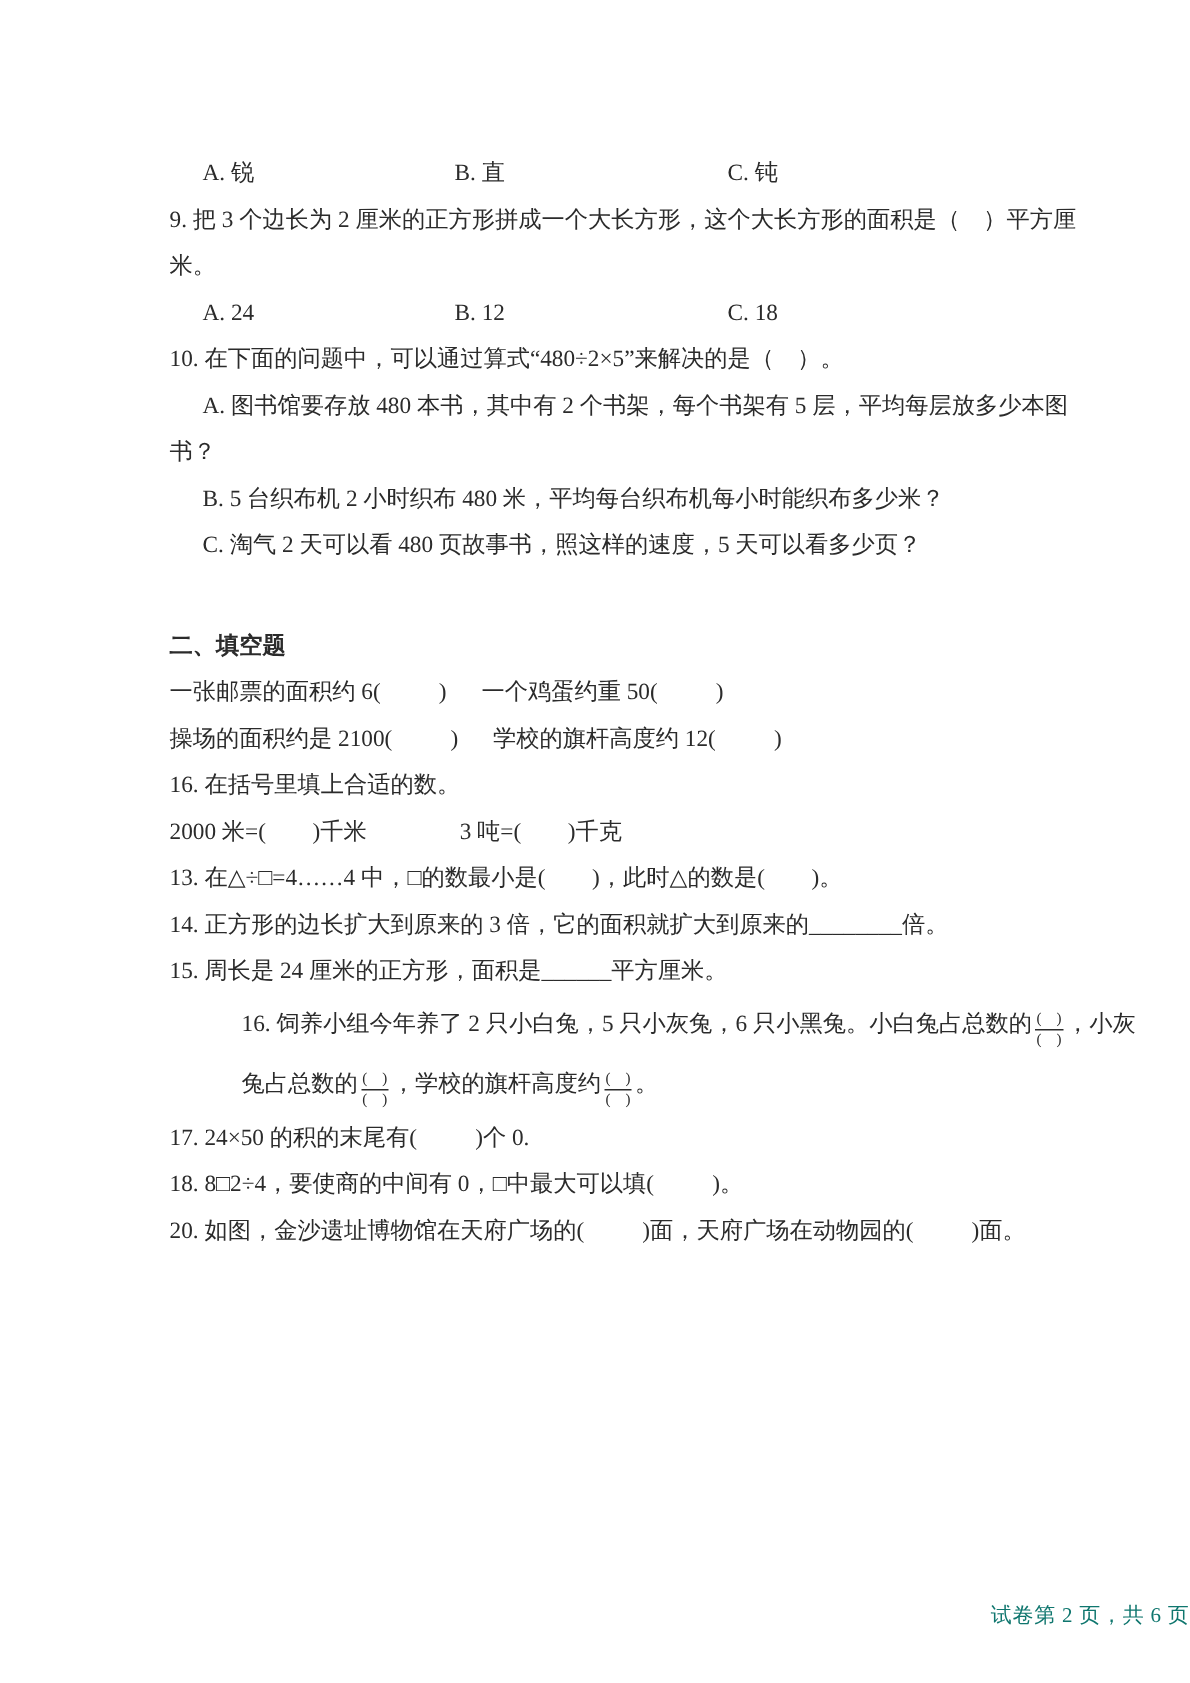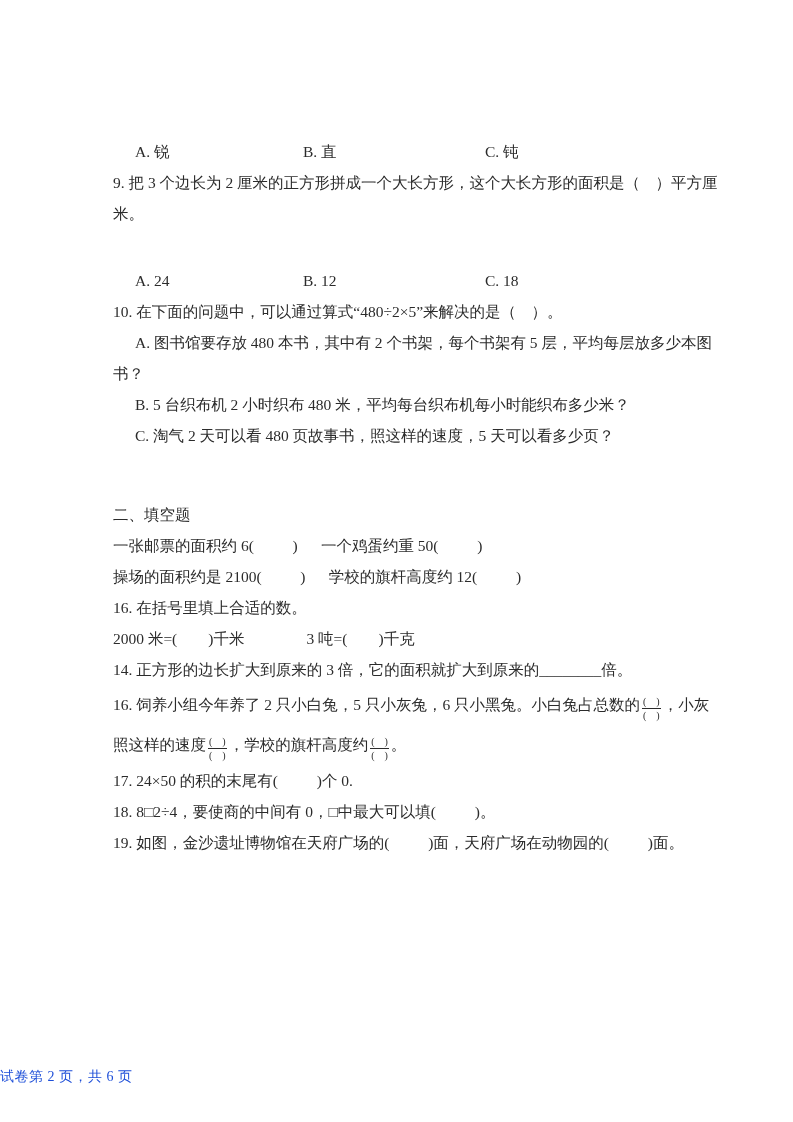"A. 锐" .opt-a { margin-top: 36px -> none }
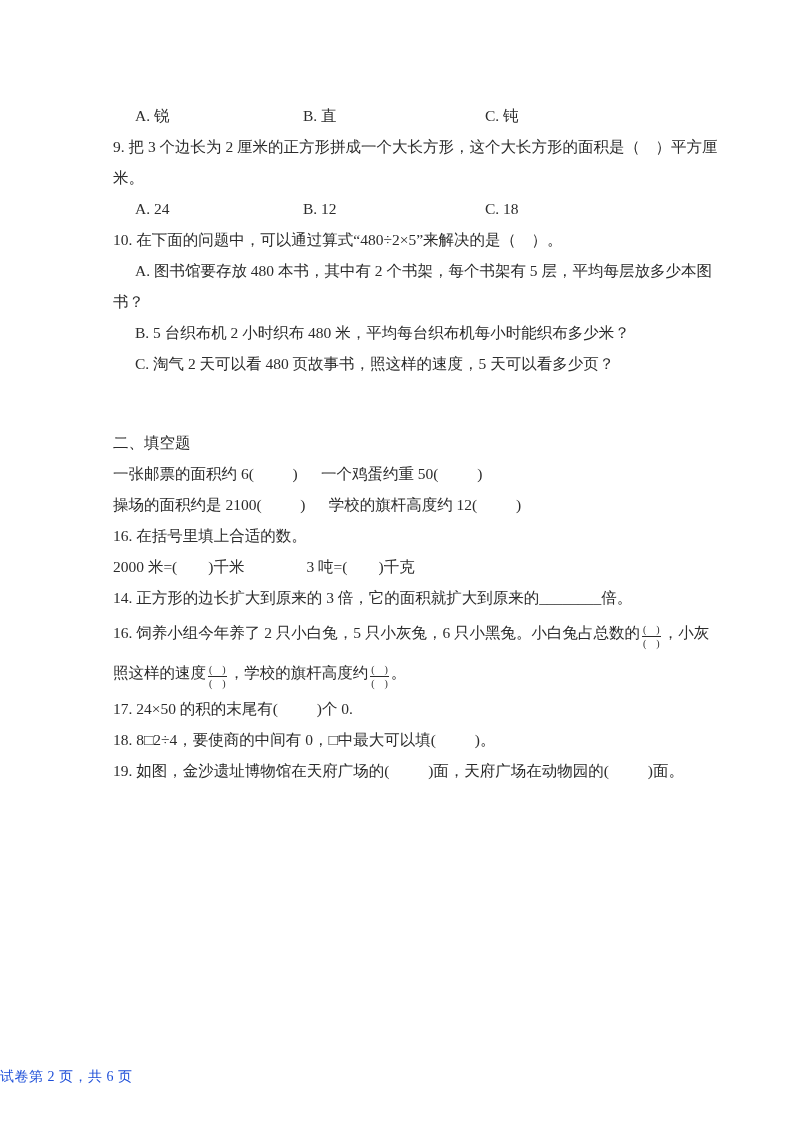"二、填空题" .section-title { font-weight: normal -> bold; margin-top: 48px -> 36px }
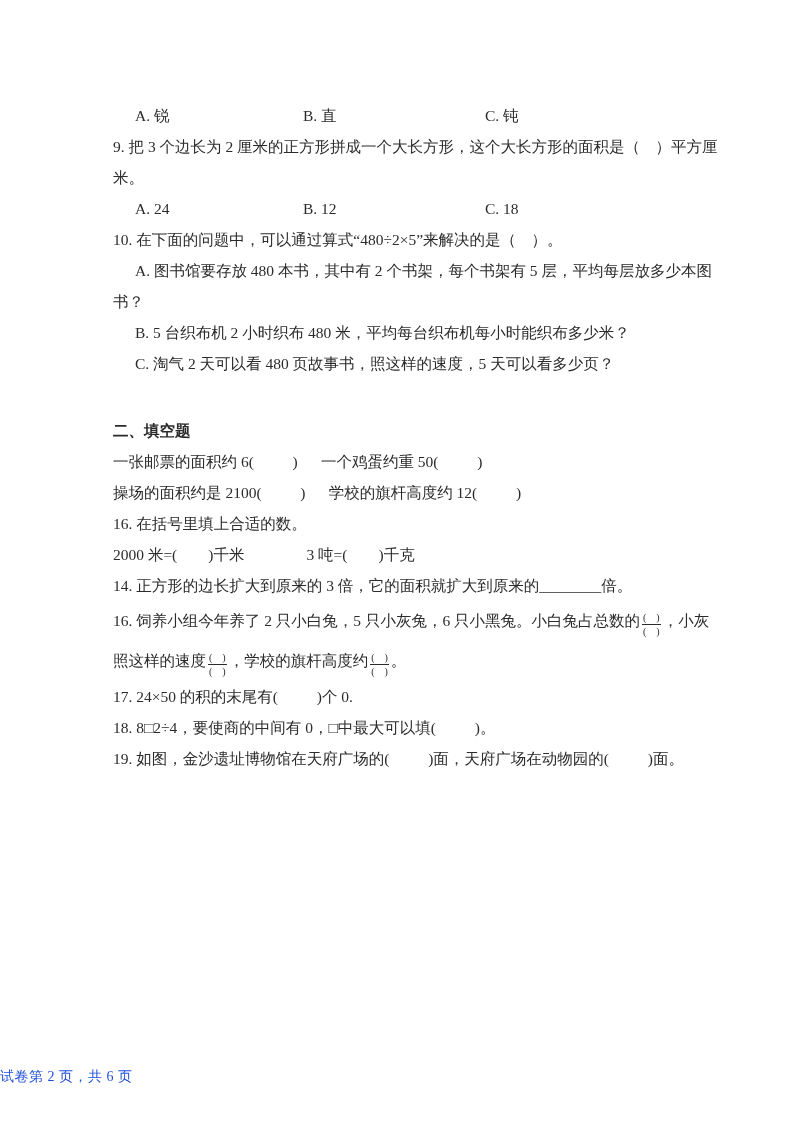"13. 在△÷□=4……4 中，□的数最小是( )，此时△的数是( )。" div.line { html: none -> <div>13. 在△÷□=4……4 中，□的数最小是( )，此时△的数是( )。</div> }
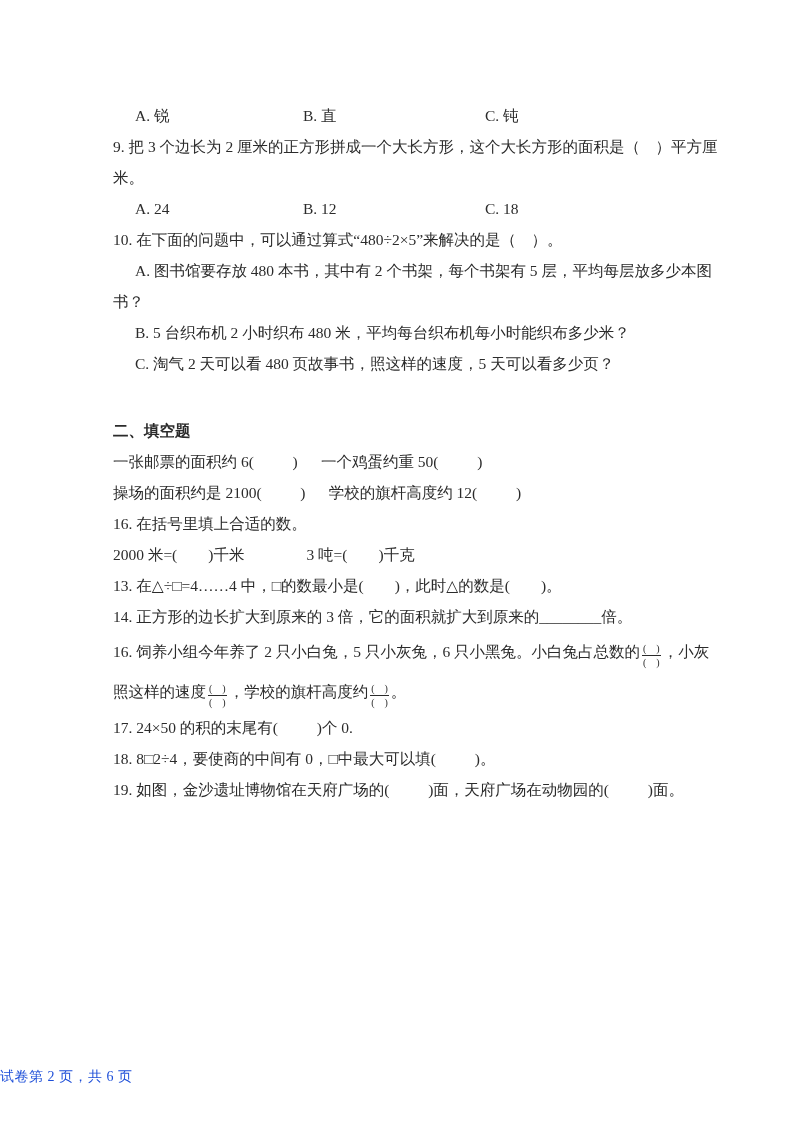"15. 周长是 24 厘米的正方形，面积是______平方厘米。" div.line { html: none -> <div>15. 周长是 24 厘米的正方形，面积是______平方厘米。</div> }
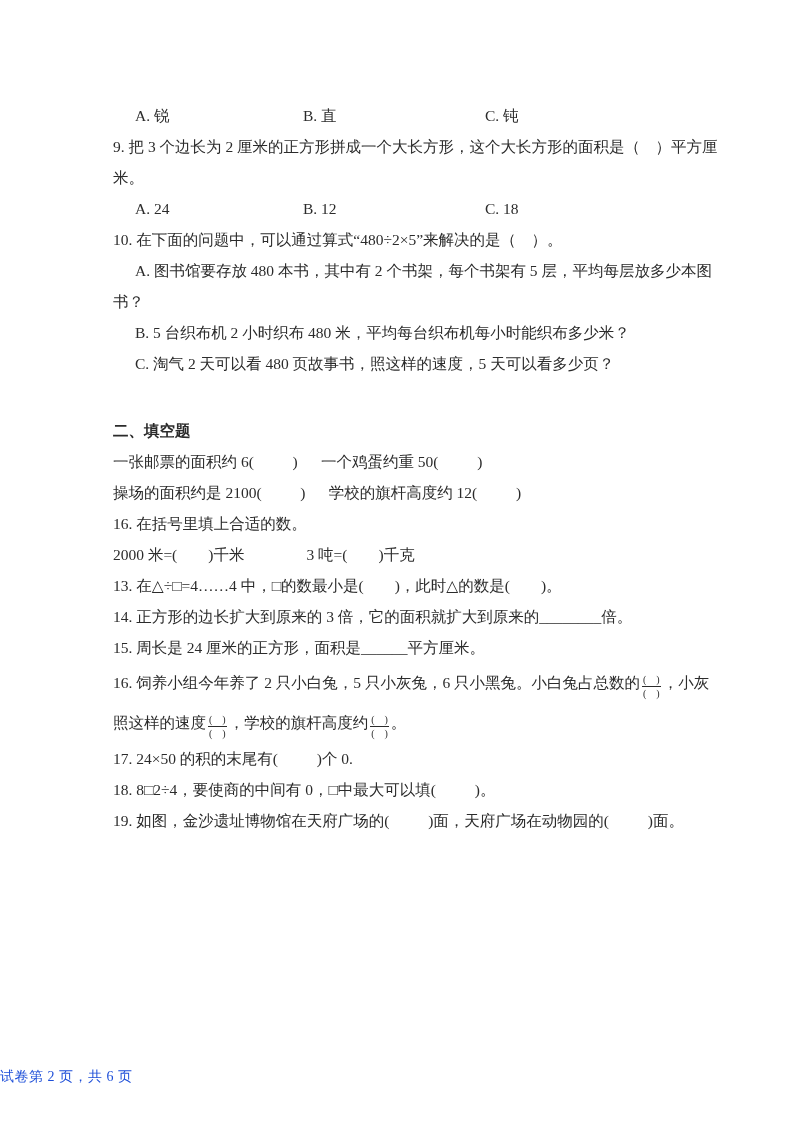"16. 饲养小组今年养了 2 只小白兔，5 只小灰兔，6" .tall { margin-left: none -> 48px }
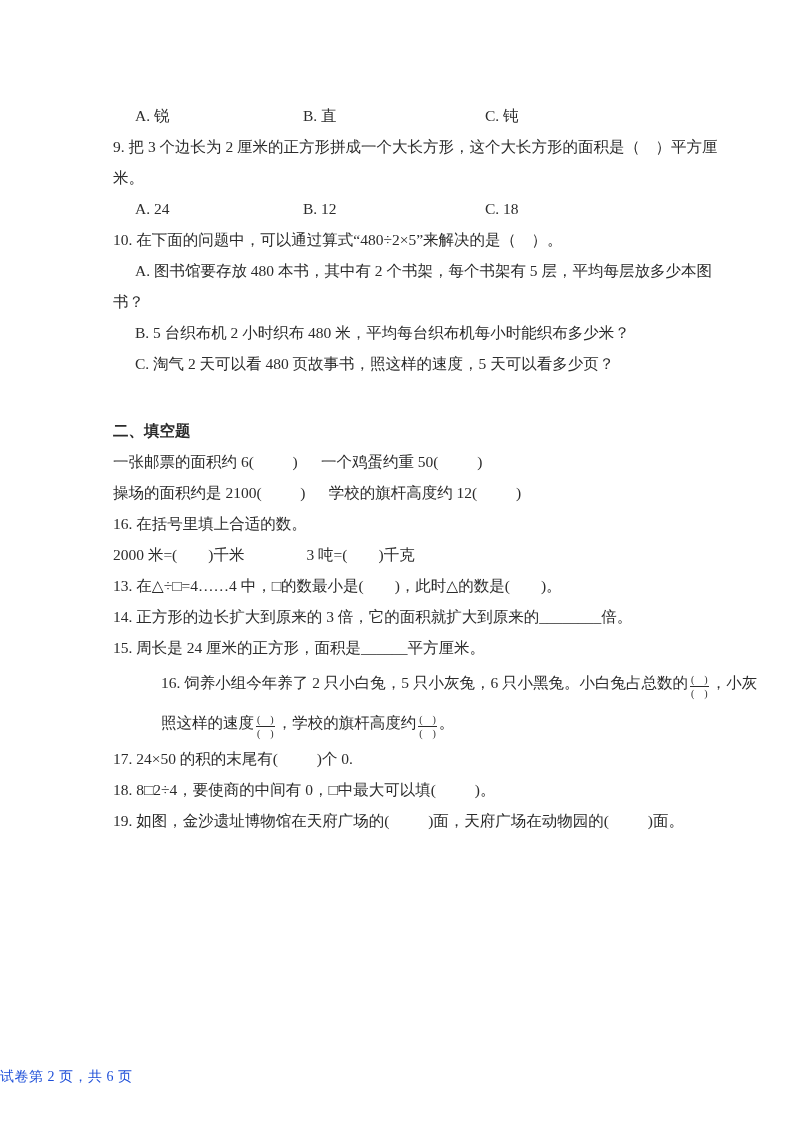"照这样的速度" span { text: 照这样的速度 -> 兔占总数的 }
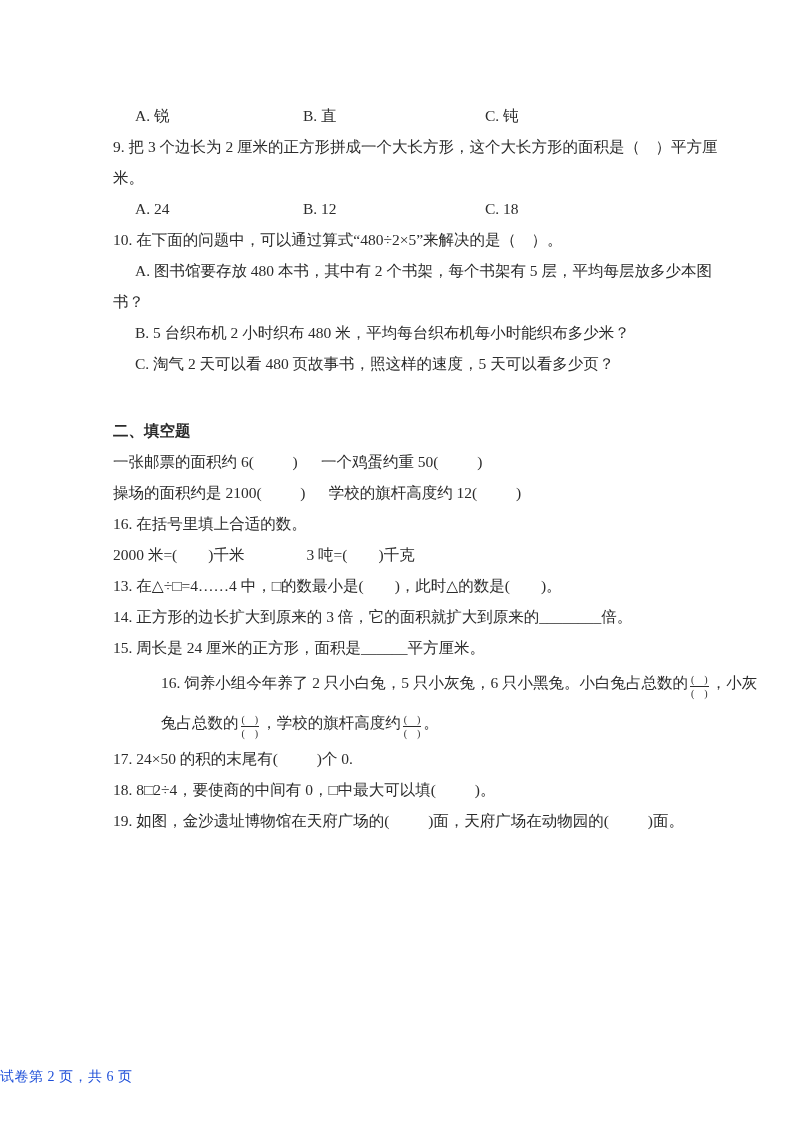"19. 如图，金沙遗址博物馆在天府广场的( )面，天府广场在动物园的( )面。" div.line { text: 19 -> 20 }
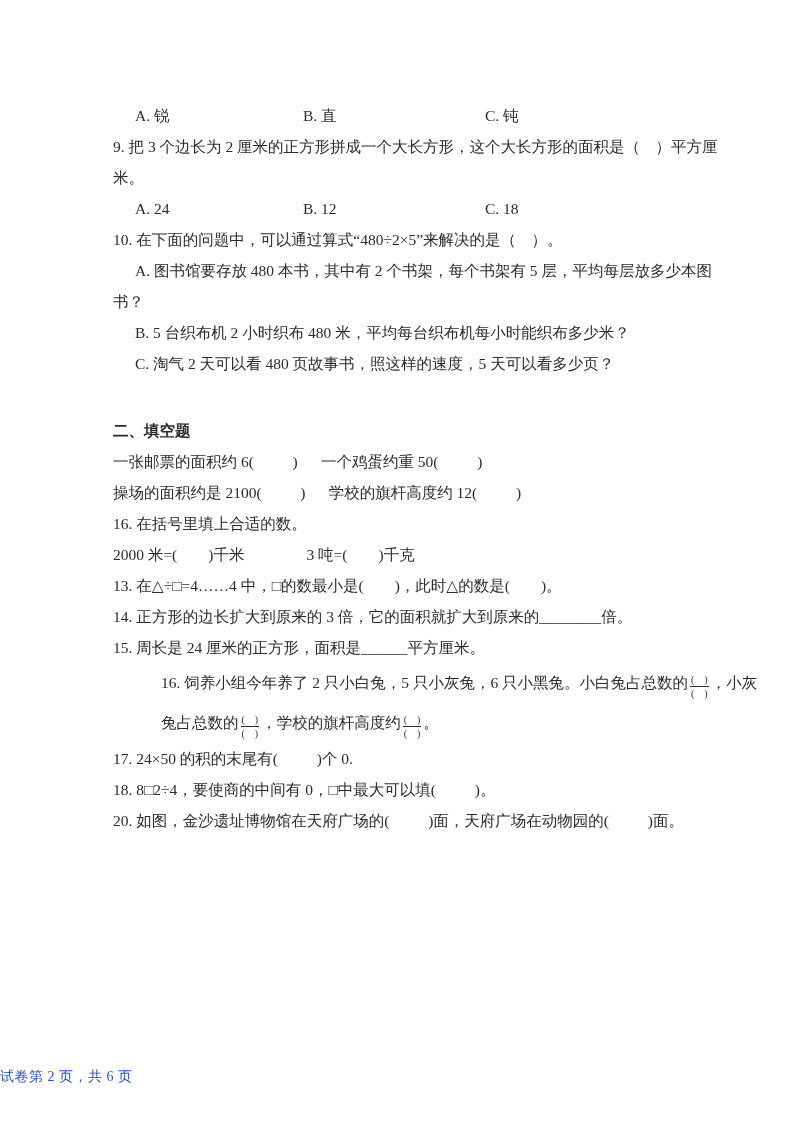"试卷第 2 页，共 6 页" .footer { color: #1d4ed8 -> #0f766e; text-align: left -> right }
